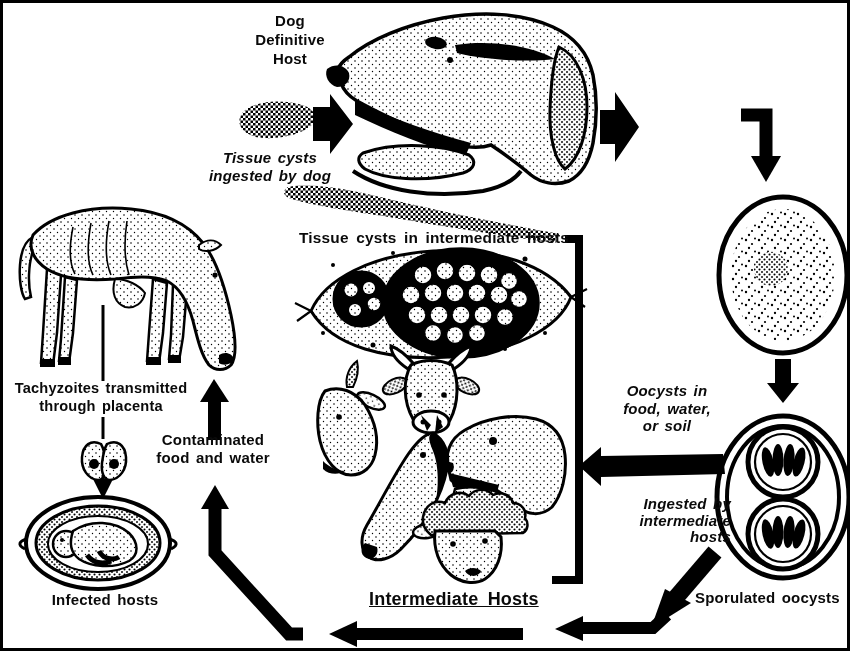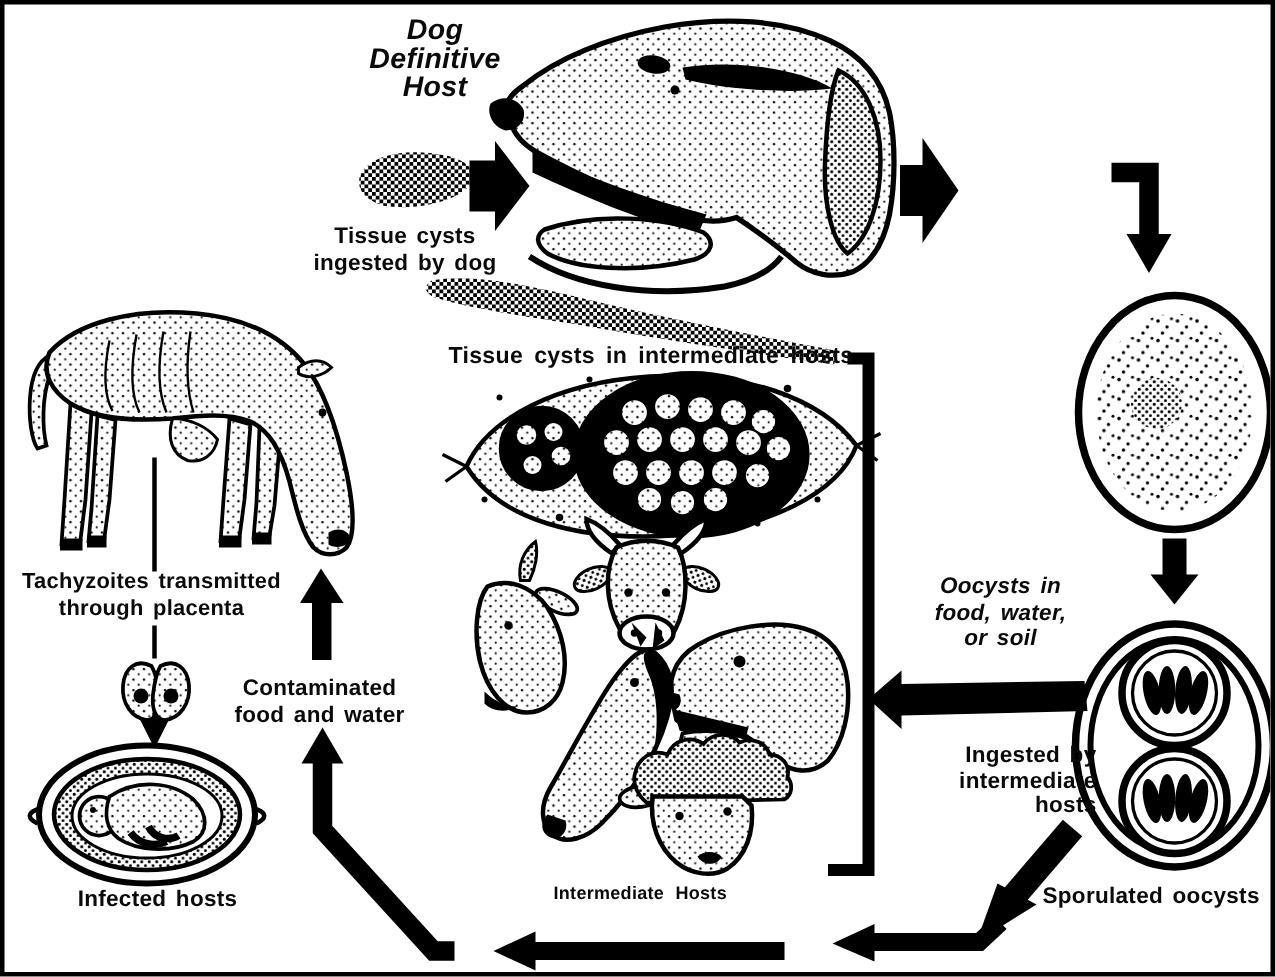"Dog" .l-definitive { font-size: 19px -> 15px; font-style: italic -> none }
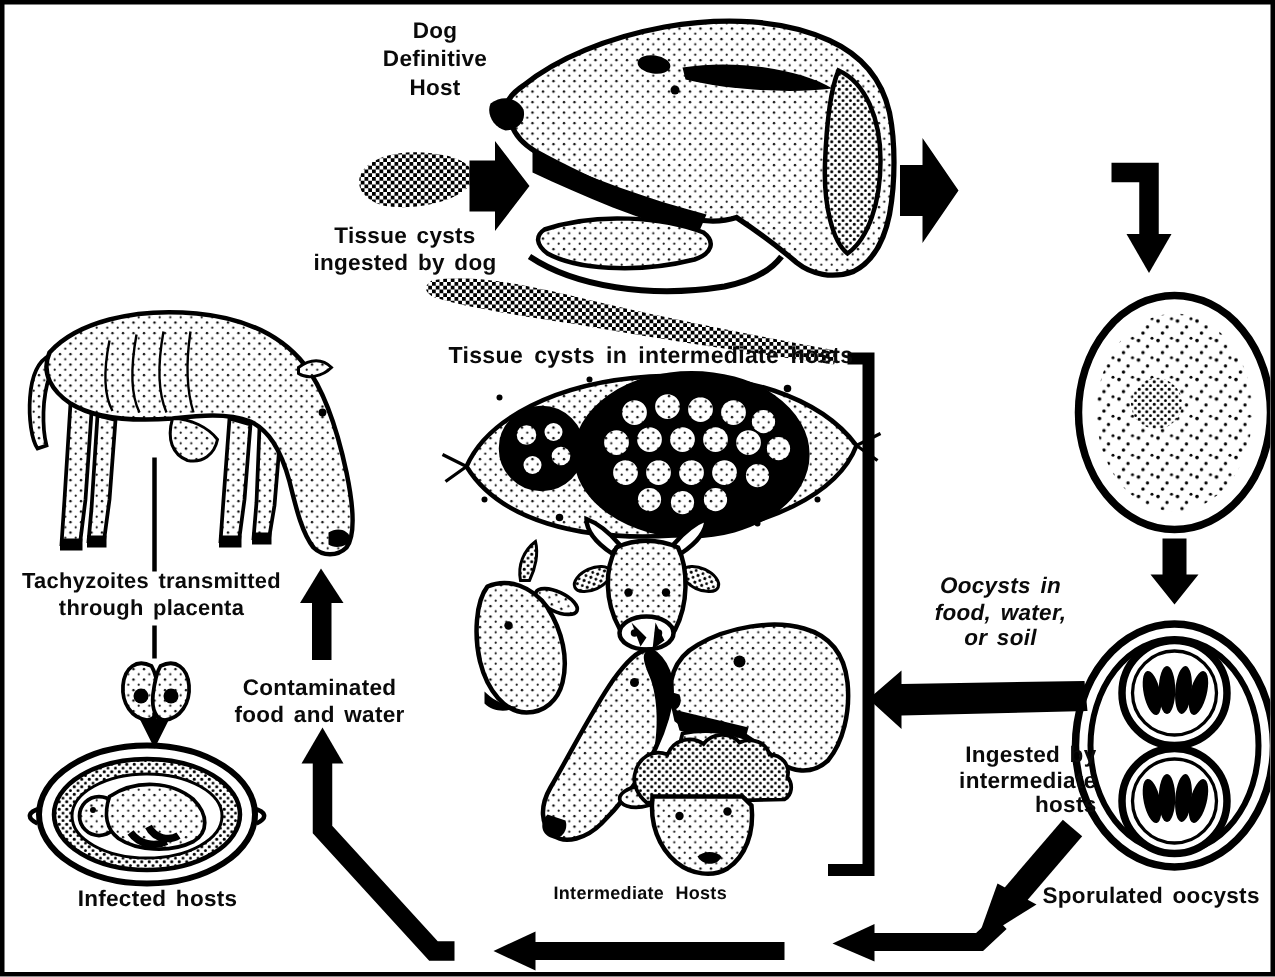"Tissue cysts" .italic { font-style: none -> italic }
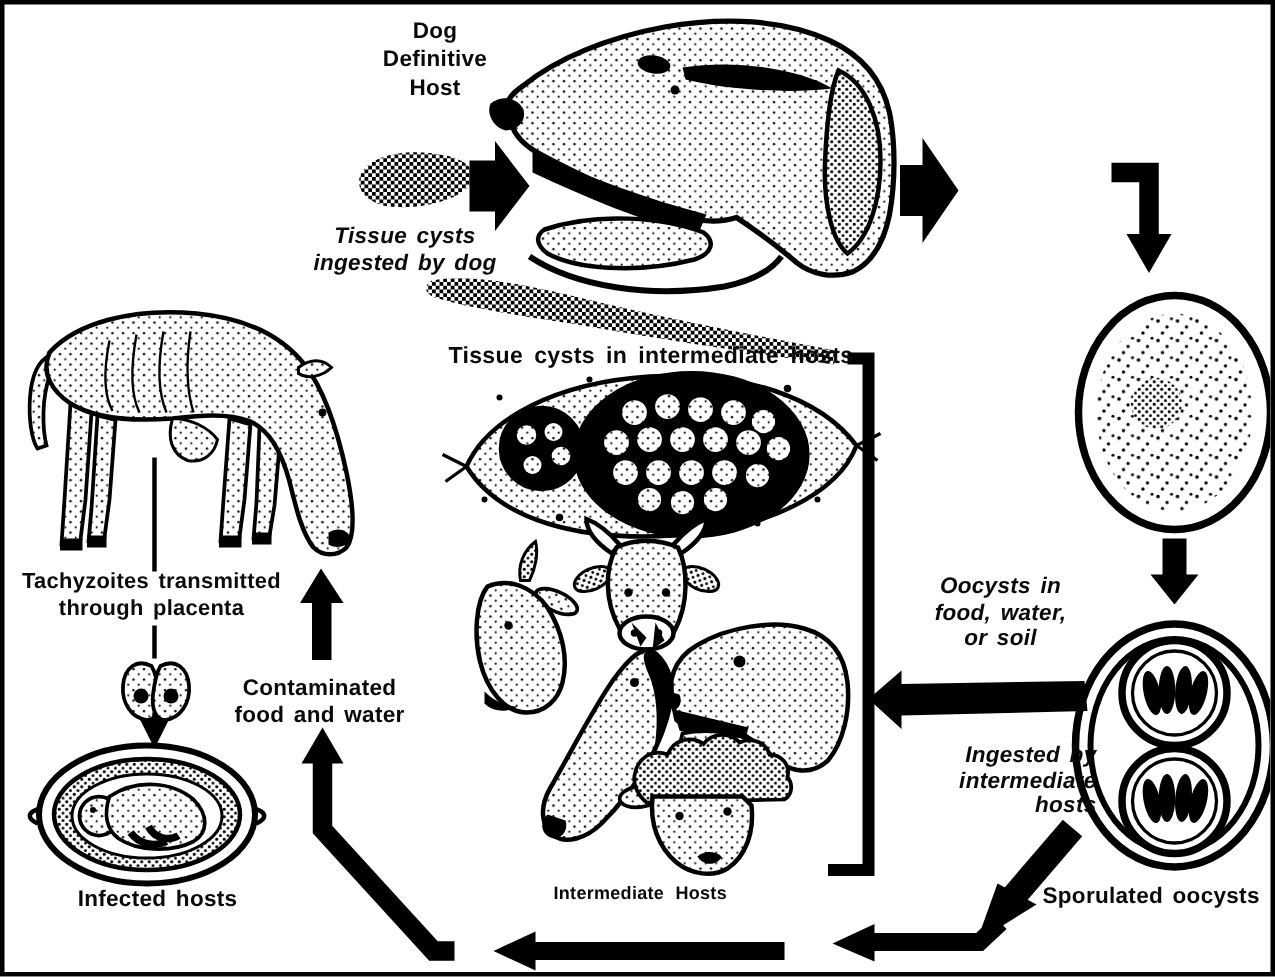"Contaminated" .l-contam { top: 447px -> 428px }
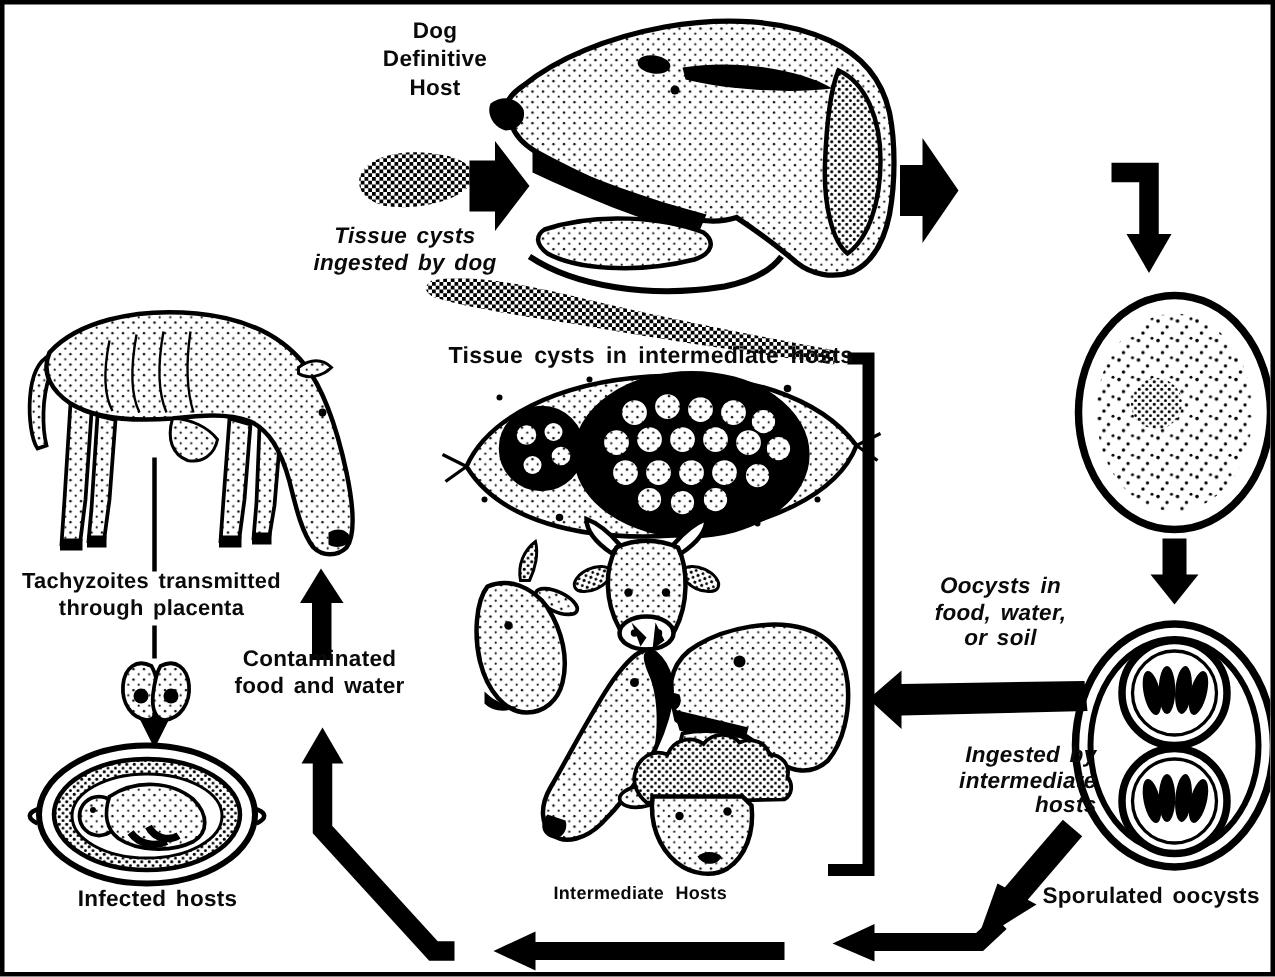"Intermediate Hosts" .l-inthosts { font-size: 12px -> 18px; text-decoration: none -> underline }
